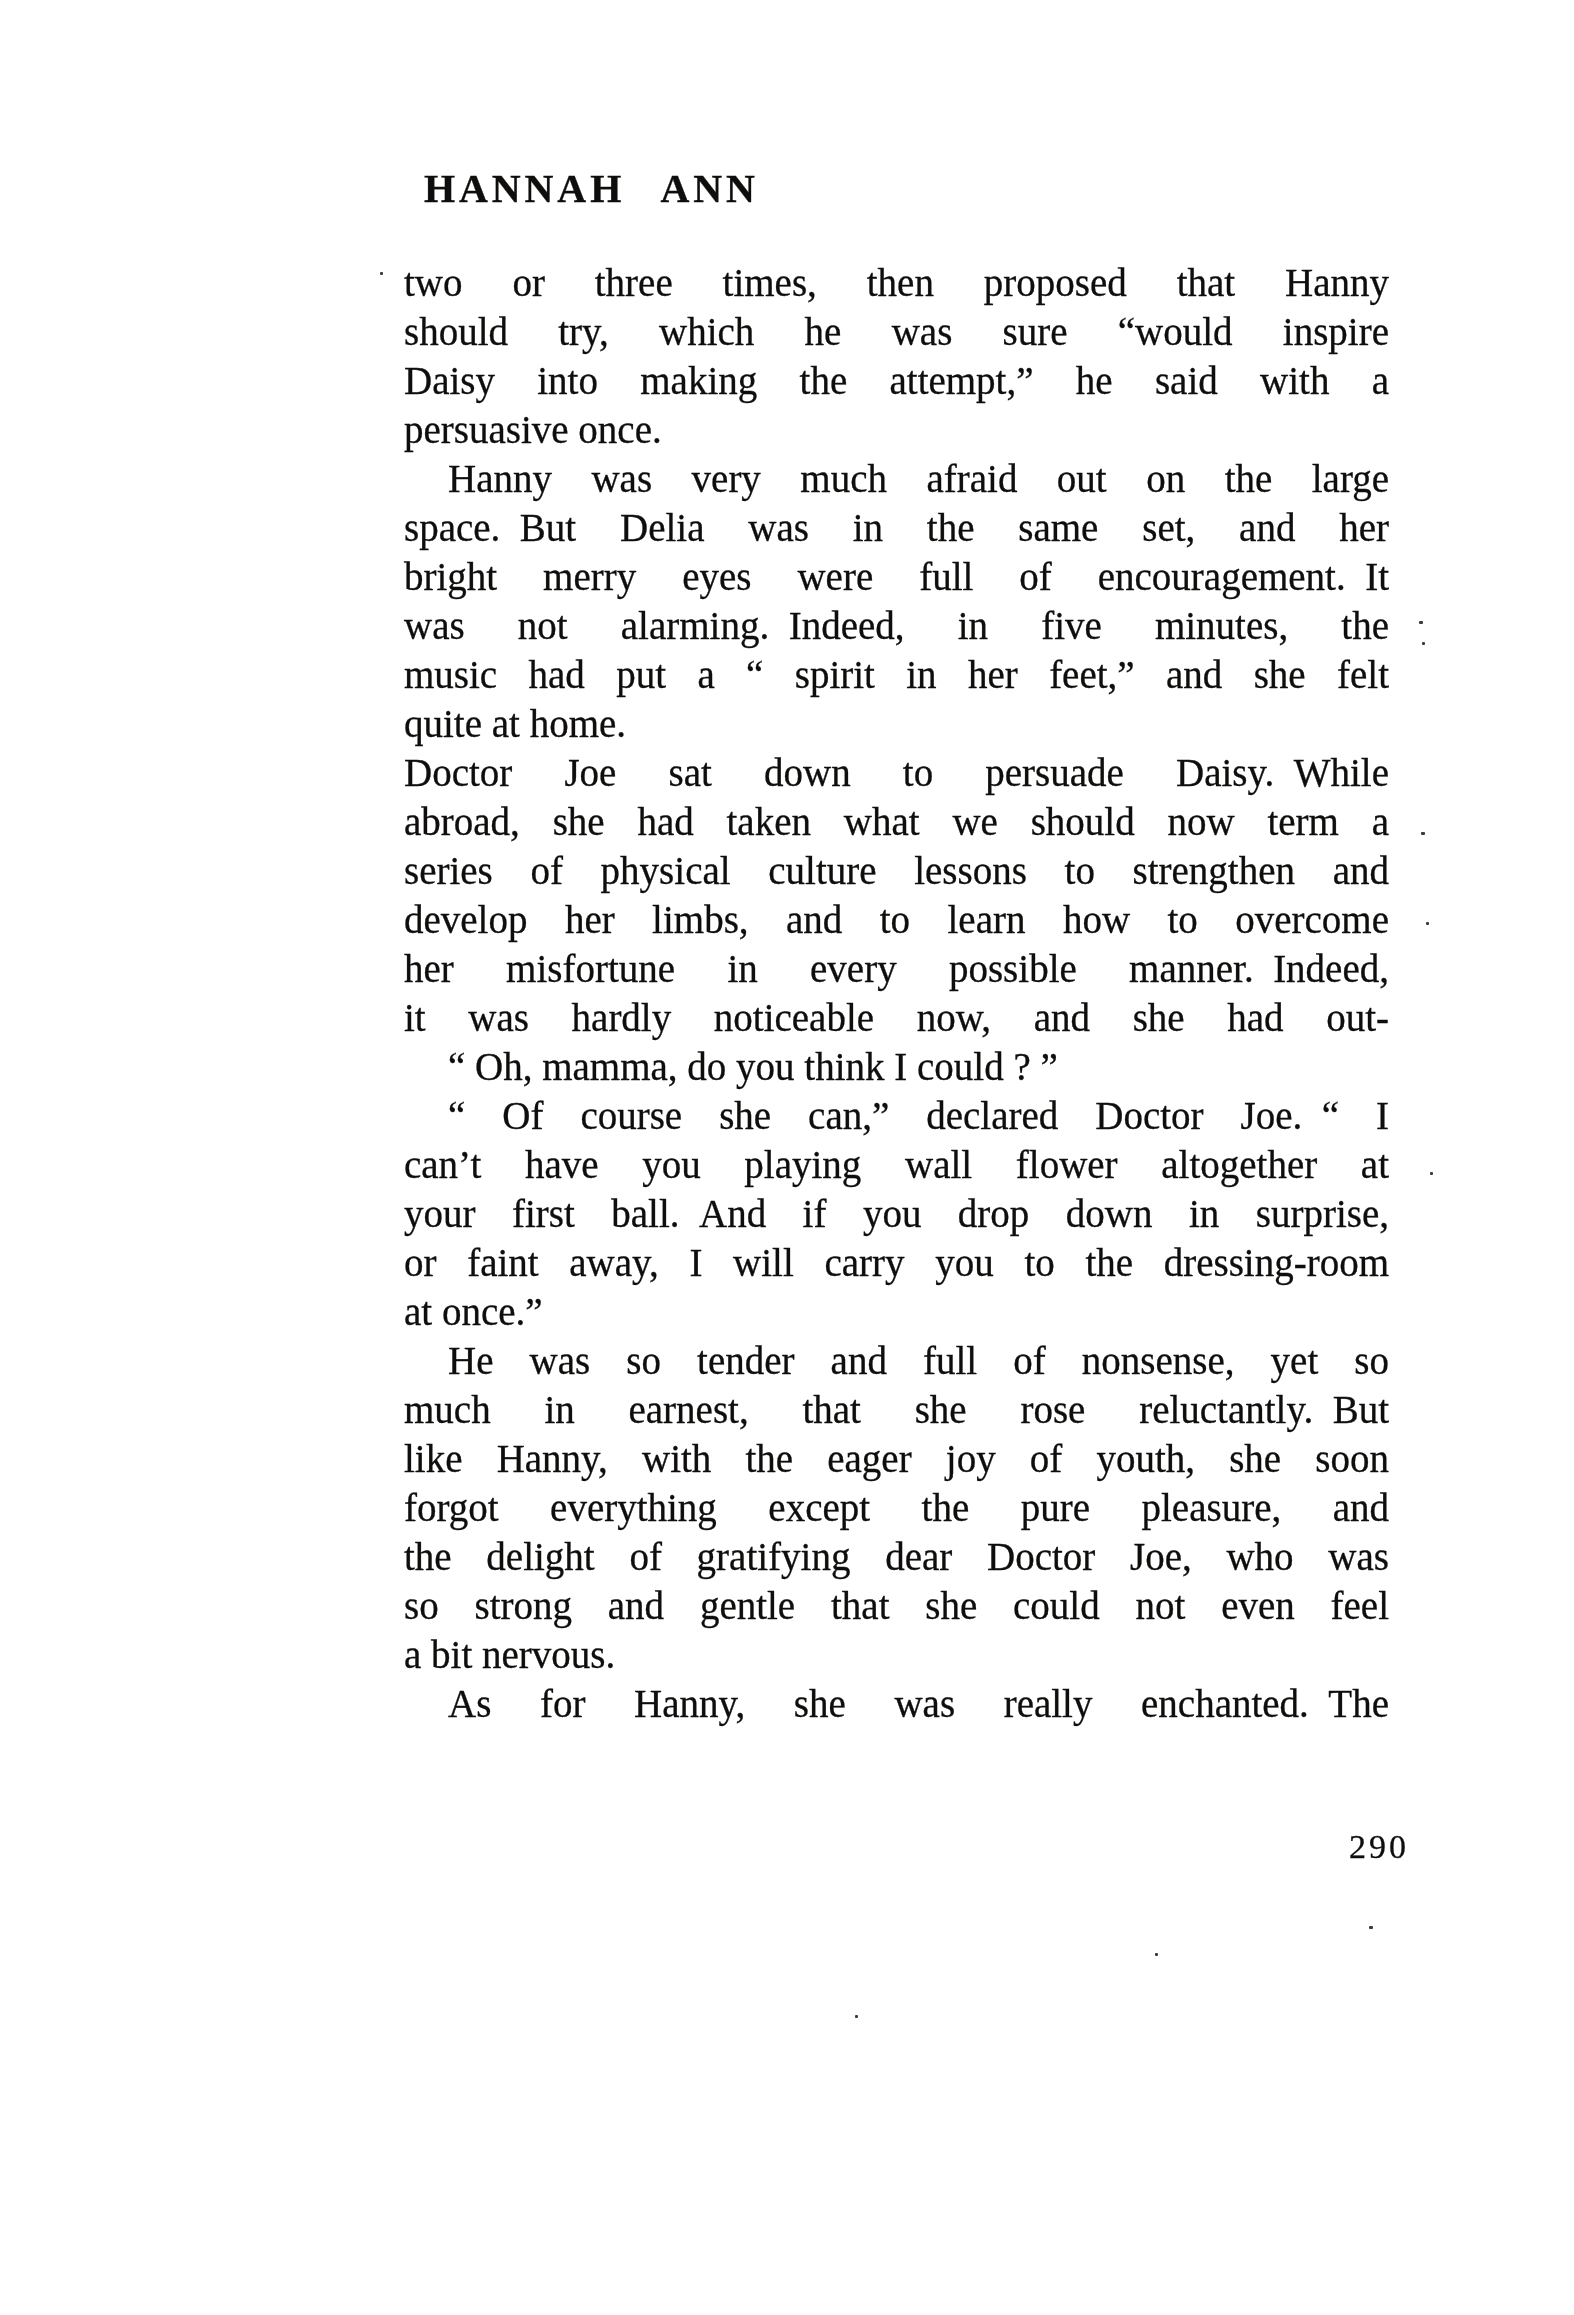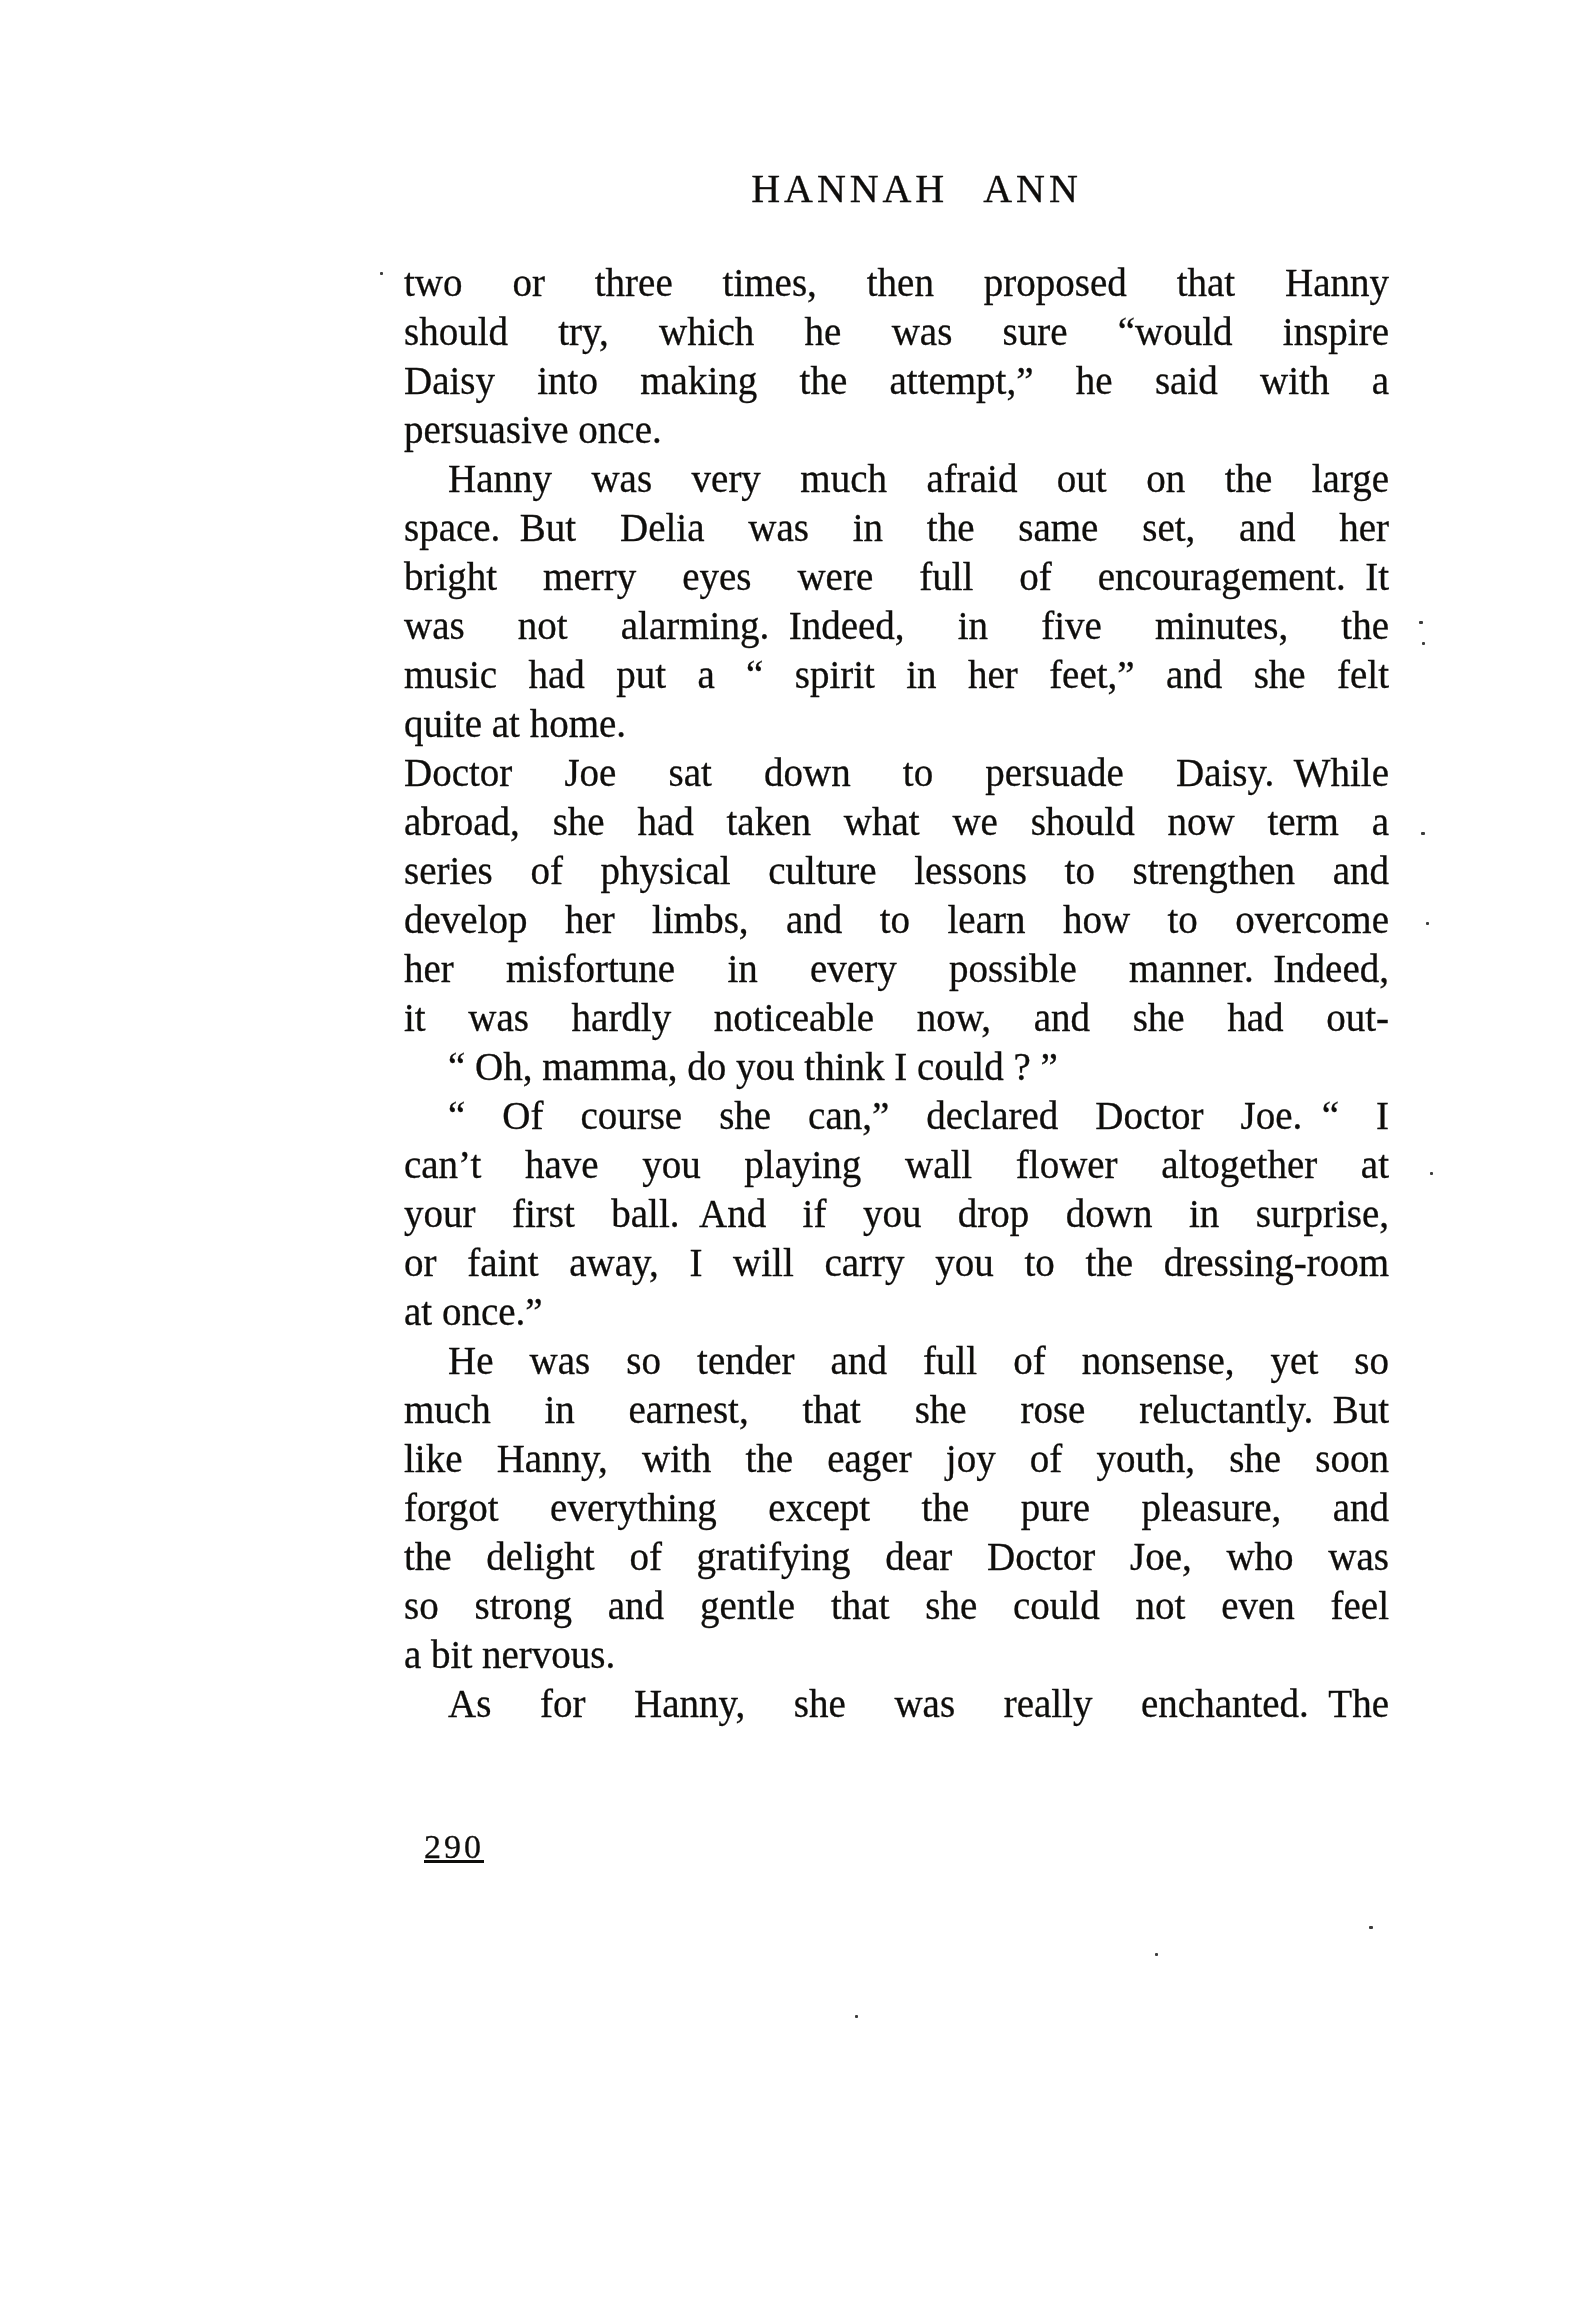"HANNAH ANN" .running-head { font-weight: 400 -> 700; text-align: center -> none }
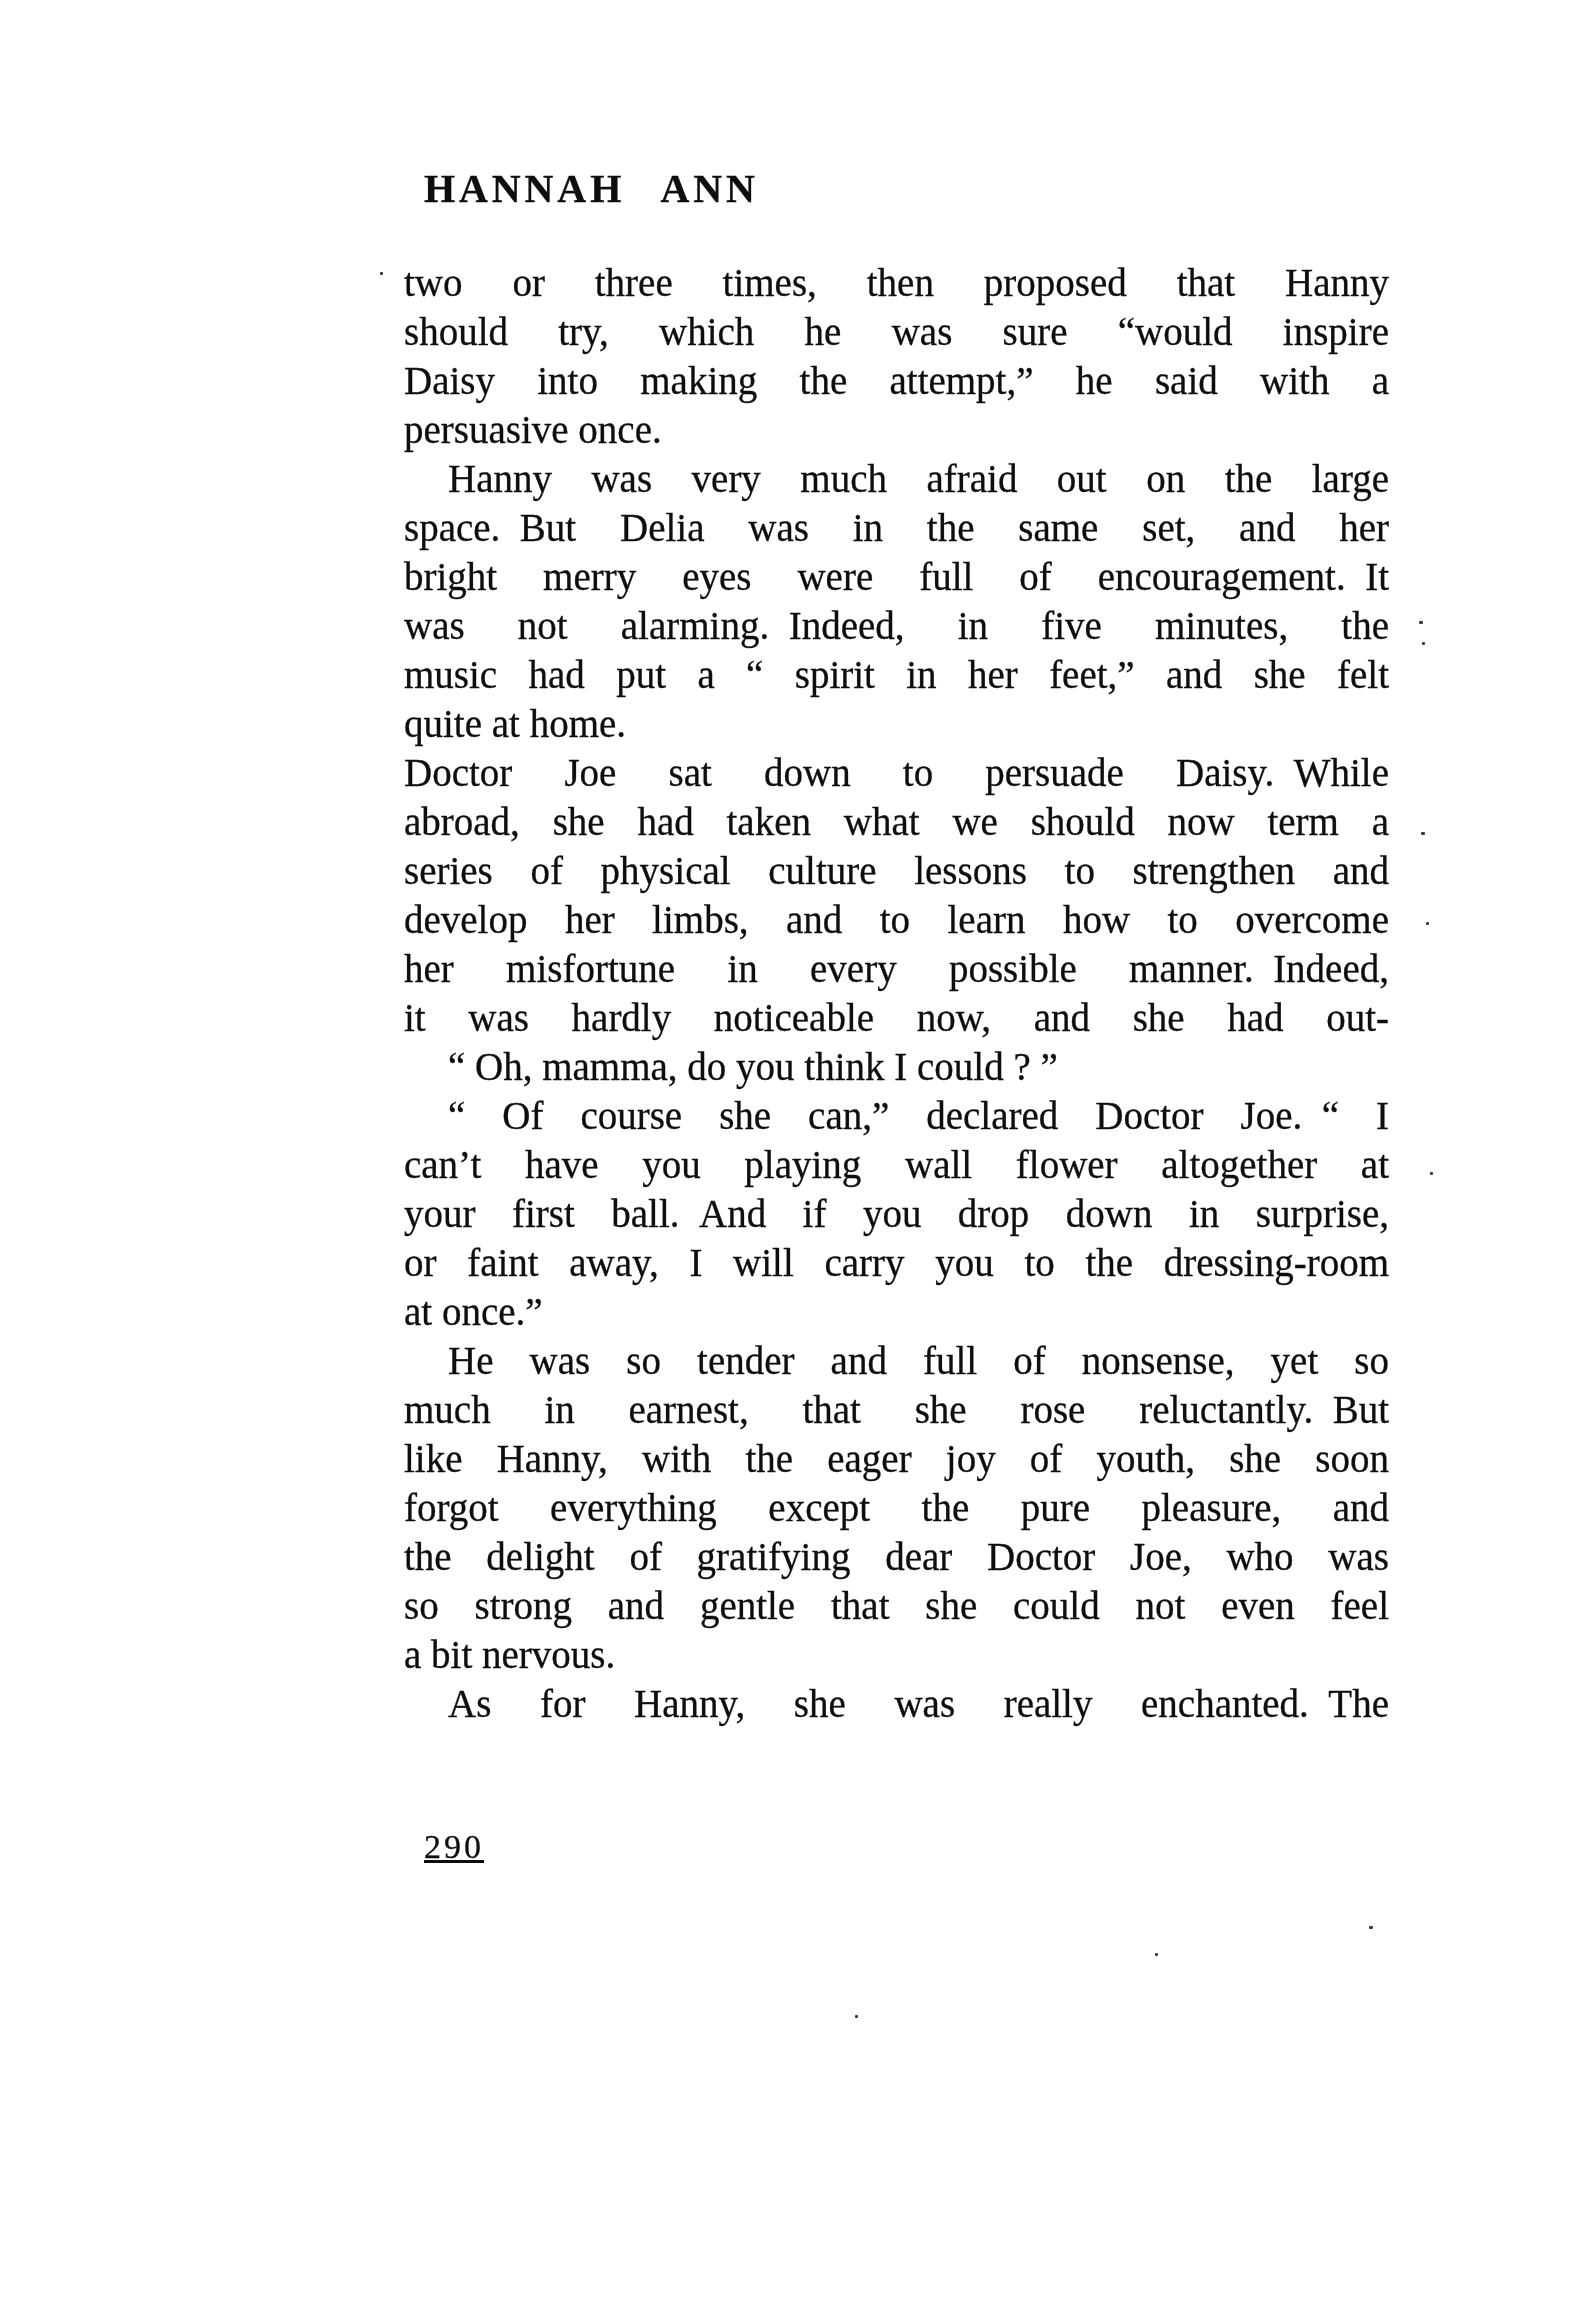"290" .folio { text-align: left -> right; text-decoration: underline -> none }
